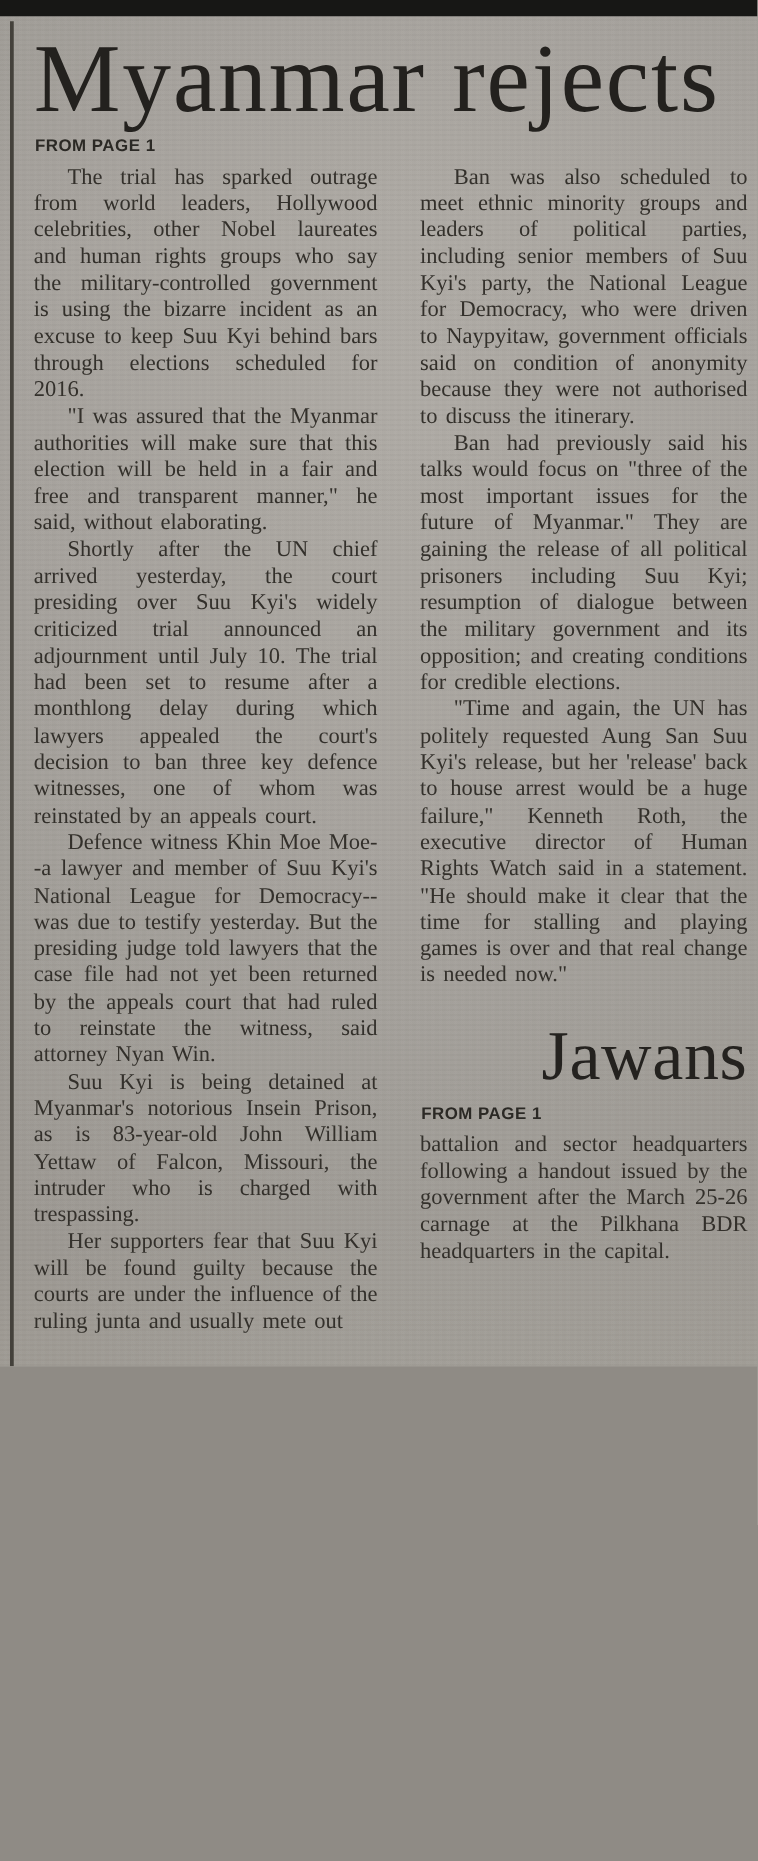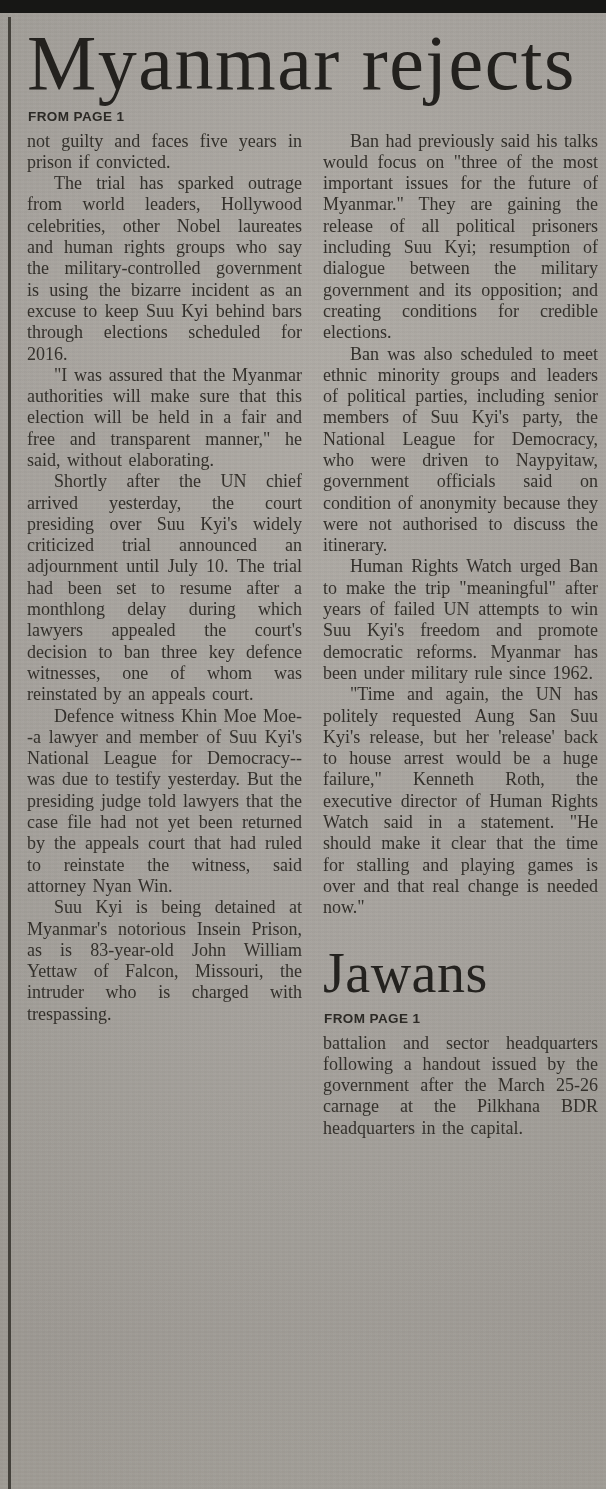"Myanmar rejects" .page { height: 1489px -> 1093px }
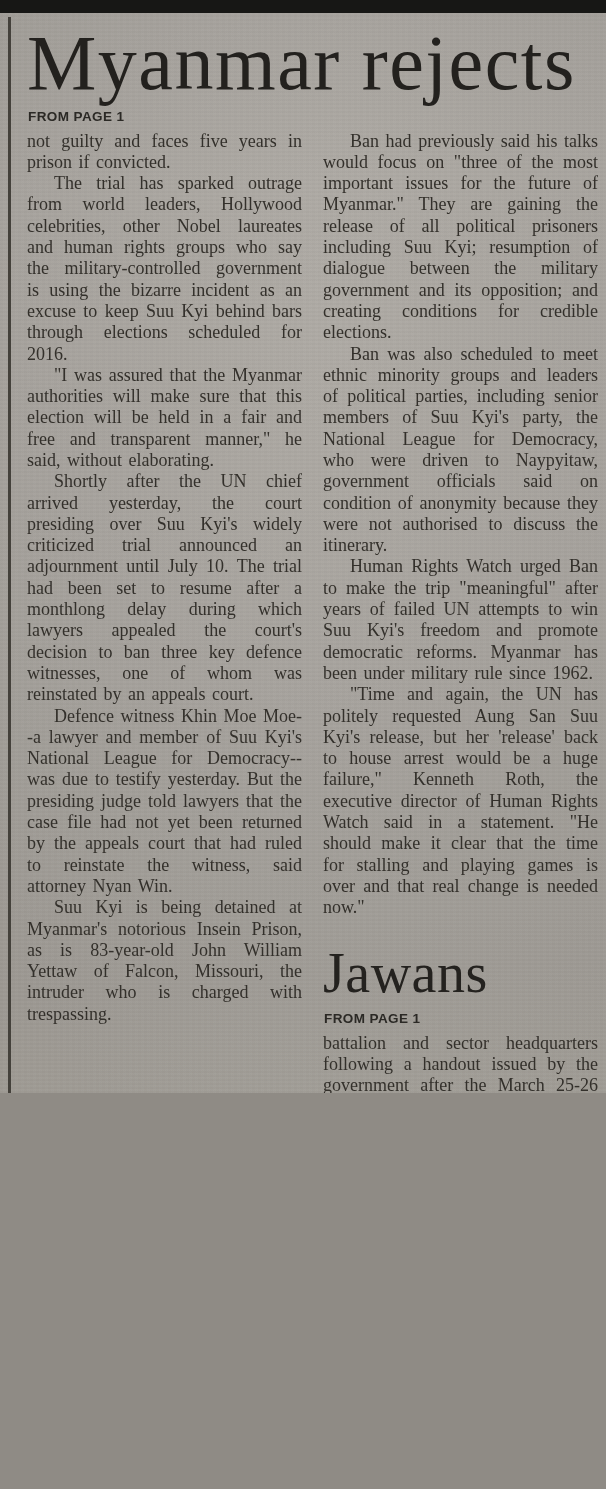"FROM PAGE 1" .columns { gap: 21px -> 34px }
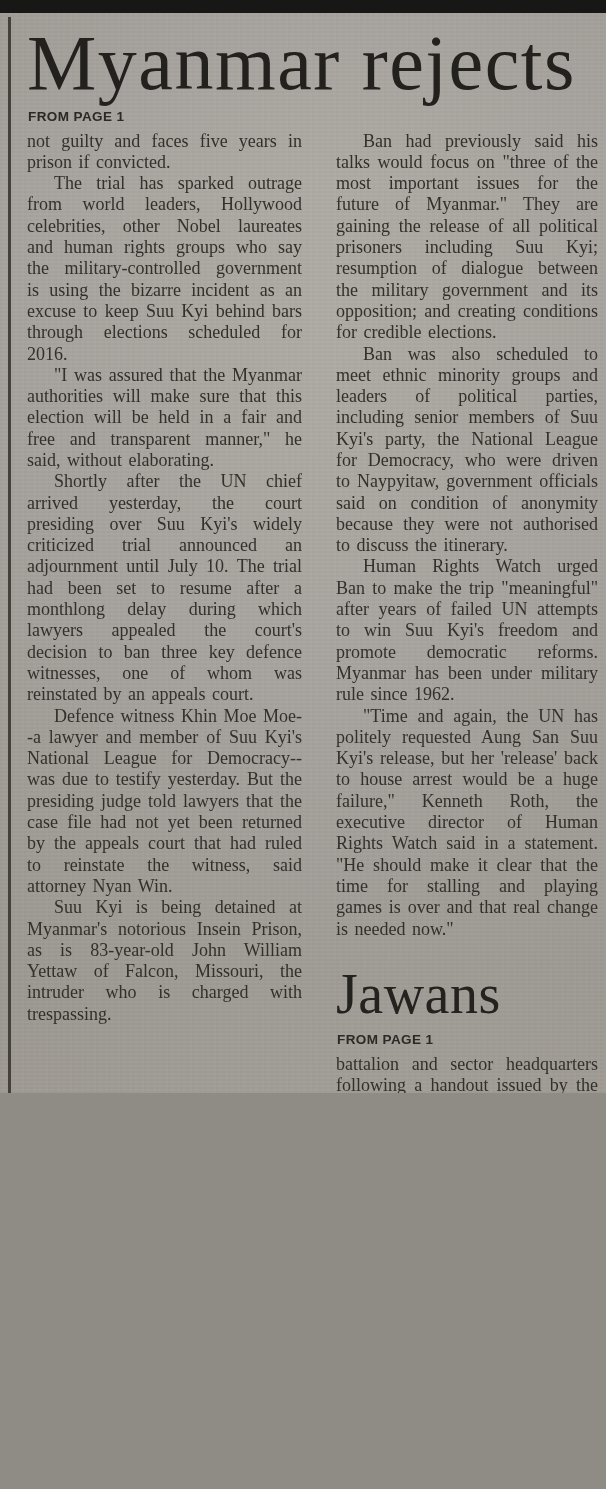"not guilty and faces five" p.body-par { html: <p>not guilty and faces five years in prison if convicted.</p> -> none }
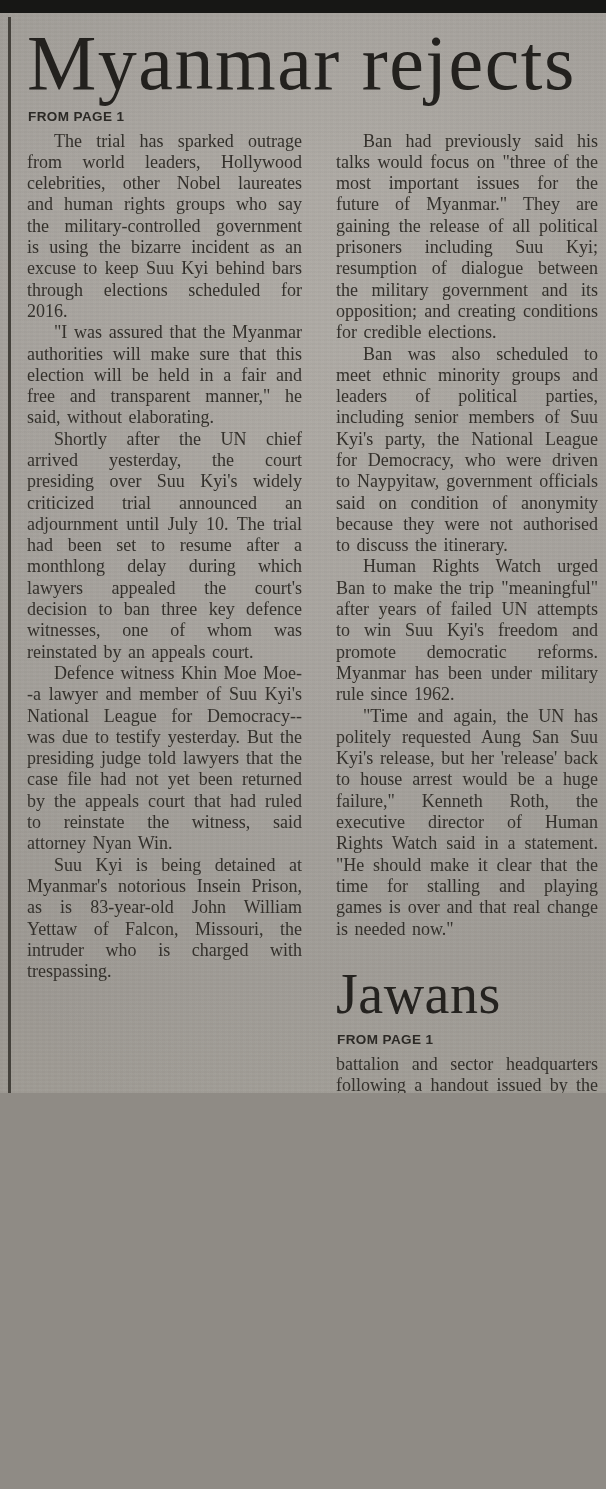"Ban had previously said his" p.body-par { order: before "Ban was also scheduled to" -> after "Ban was also scheduled to" }
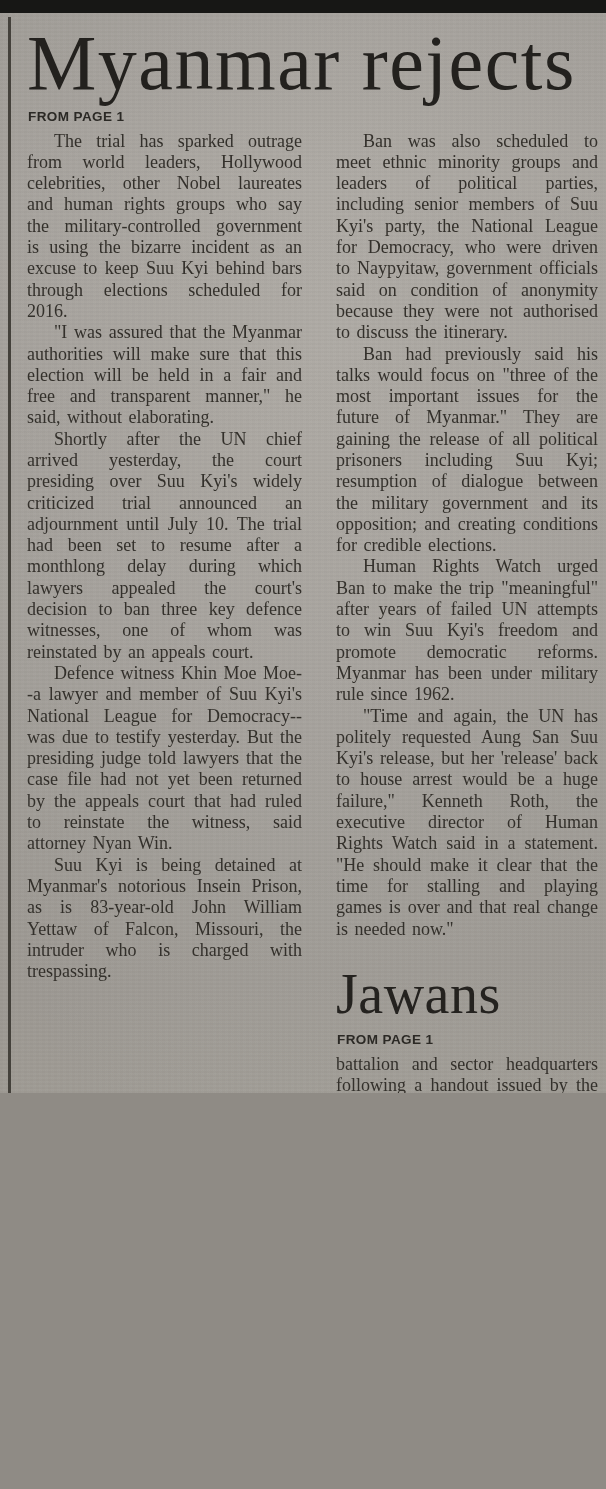"Human Rights Watch urged Ban" p.body-par { html: <p>Human Rights Watch urged Ban to make the trip "meaningful" after years of failed UN attempts to win Suu Kyi's freedom and promote democratic reforms. Myanmar has been under military rule since 1962.</p> -> none }
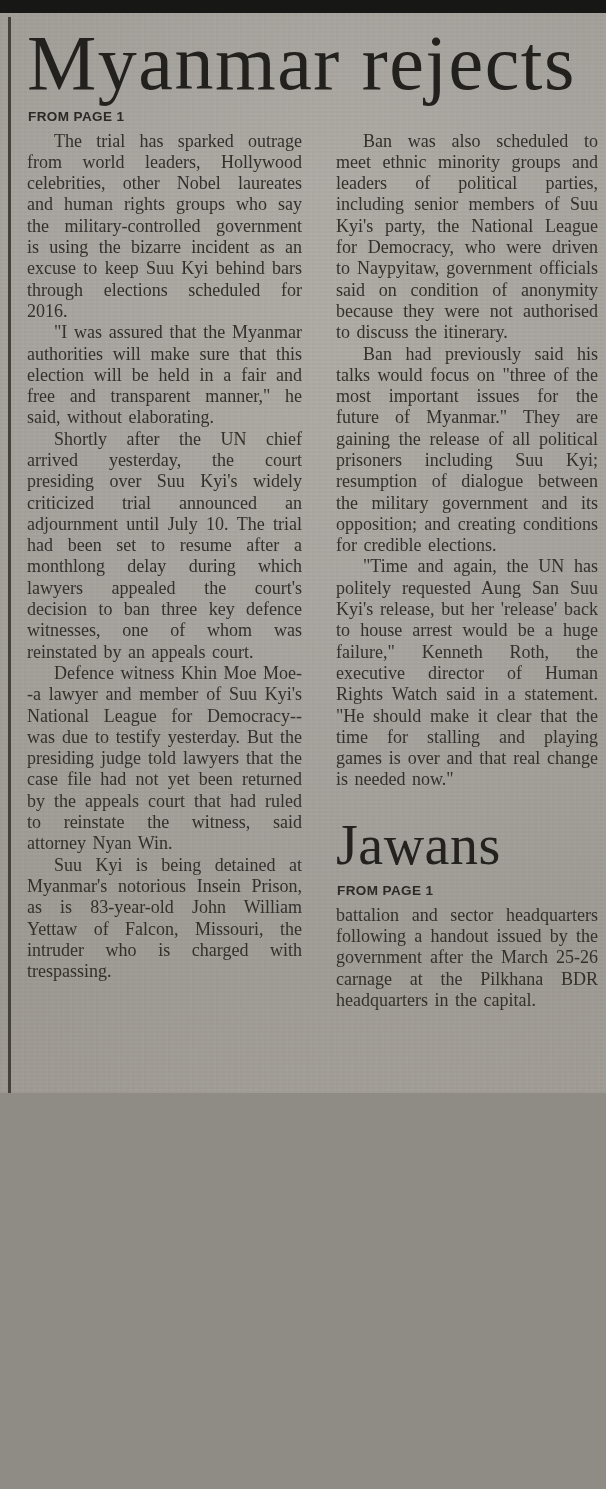"Jawans" .headline-2 { text-align: none -> right }
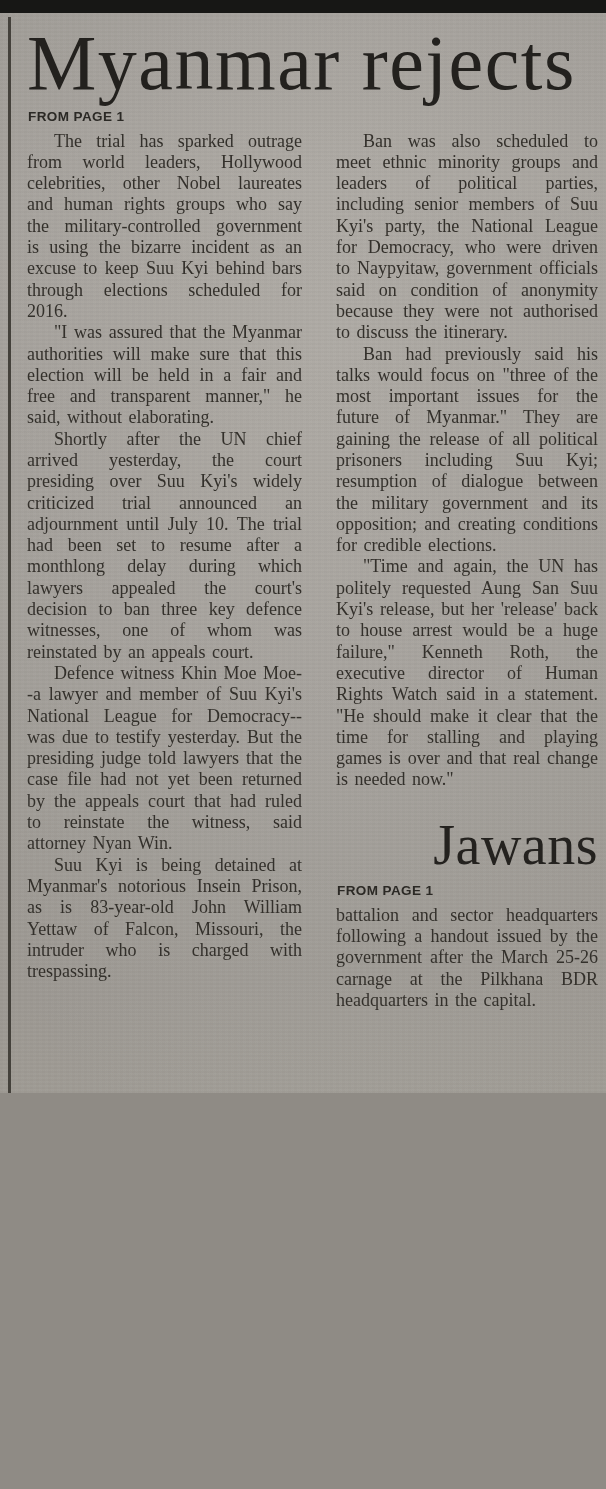"Her supporters fear that Suu" p.body-par { html: none -> <p>Her supporters fear that Suu Kyi will be found guilty because the courts are under the influence of the ruling junta and usually mete out</p> }
